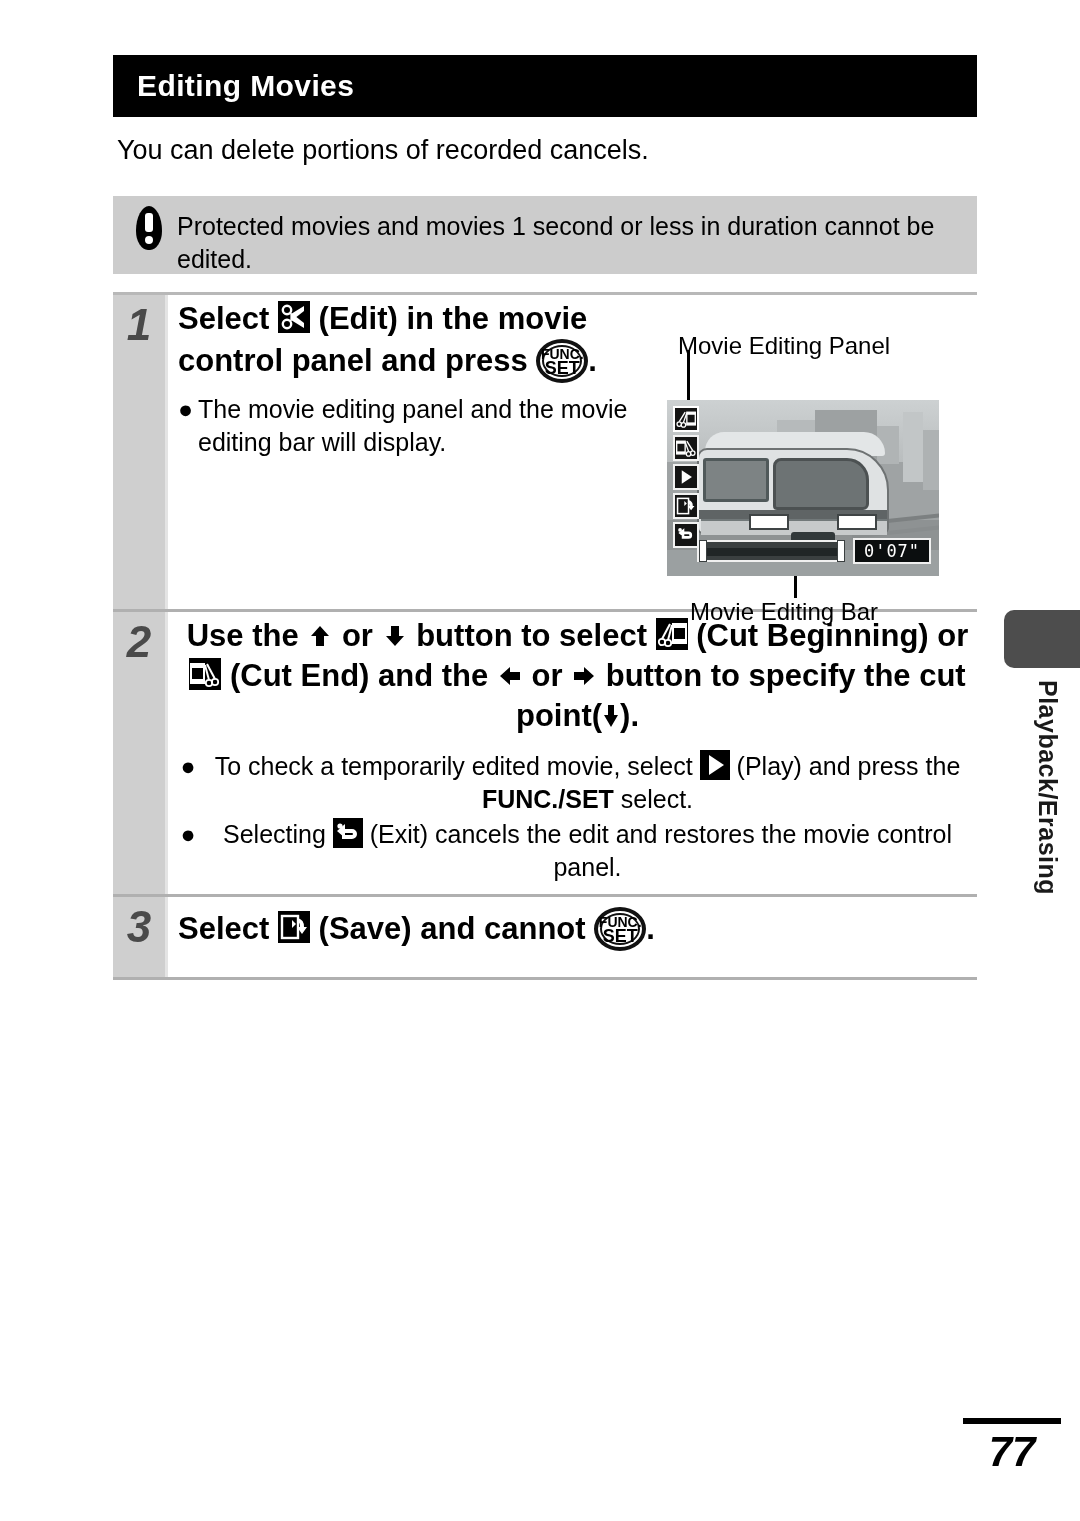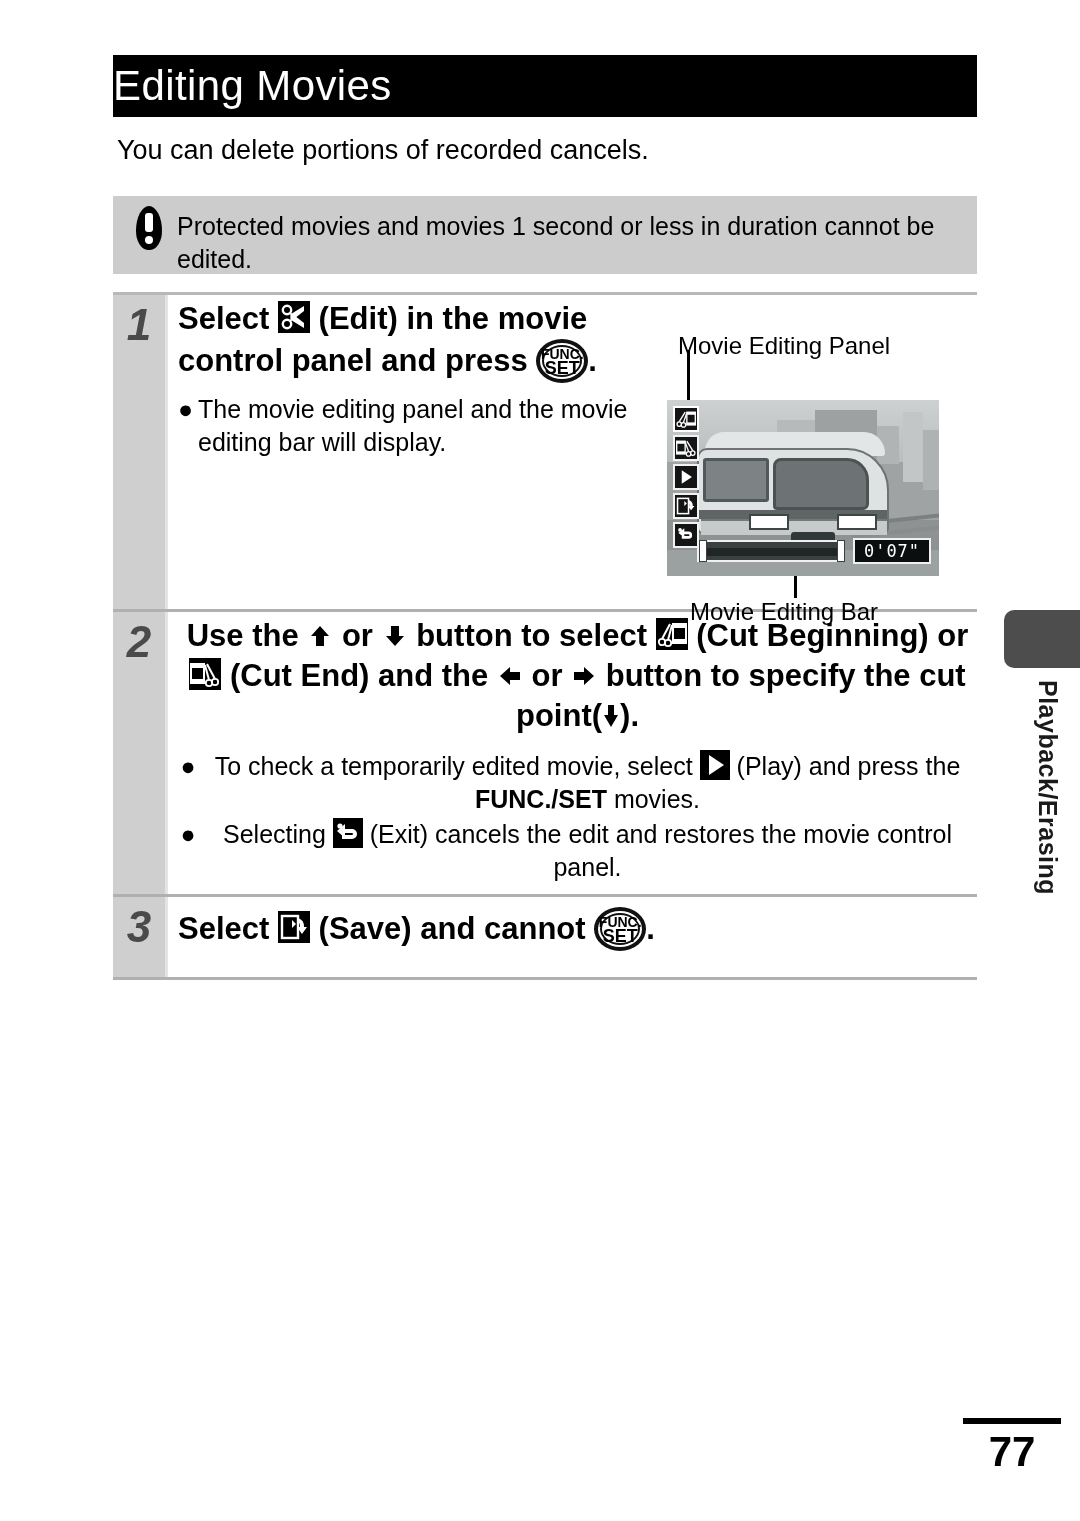"Editing Movies" .title-bar .title-text { font-size: 42px -> 30px; font-weight: normal -> bold; padding-left: none -> 24px }
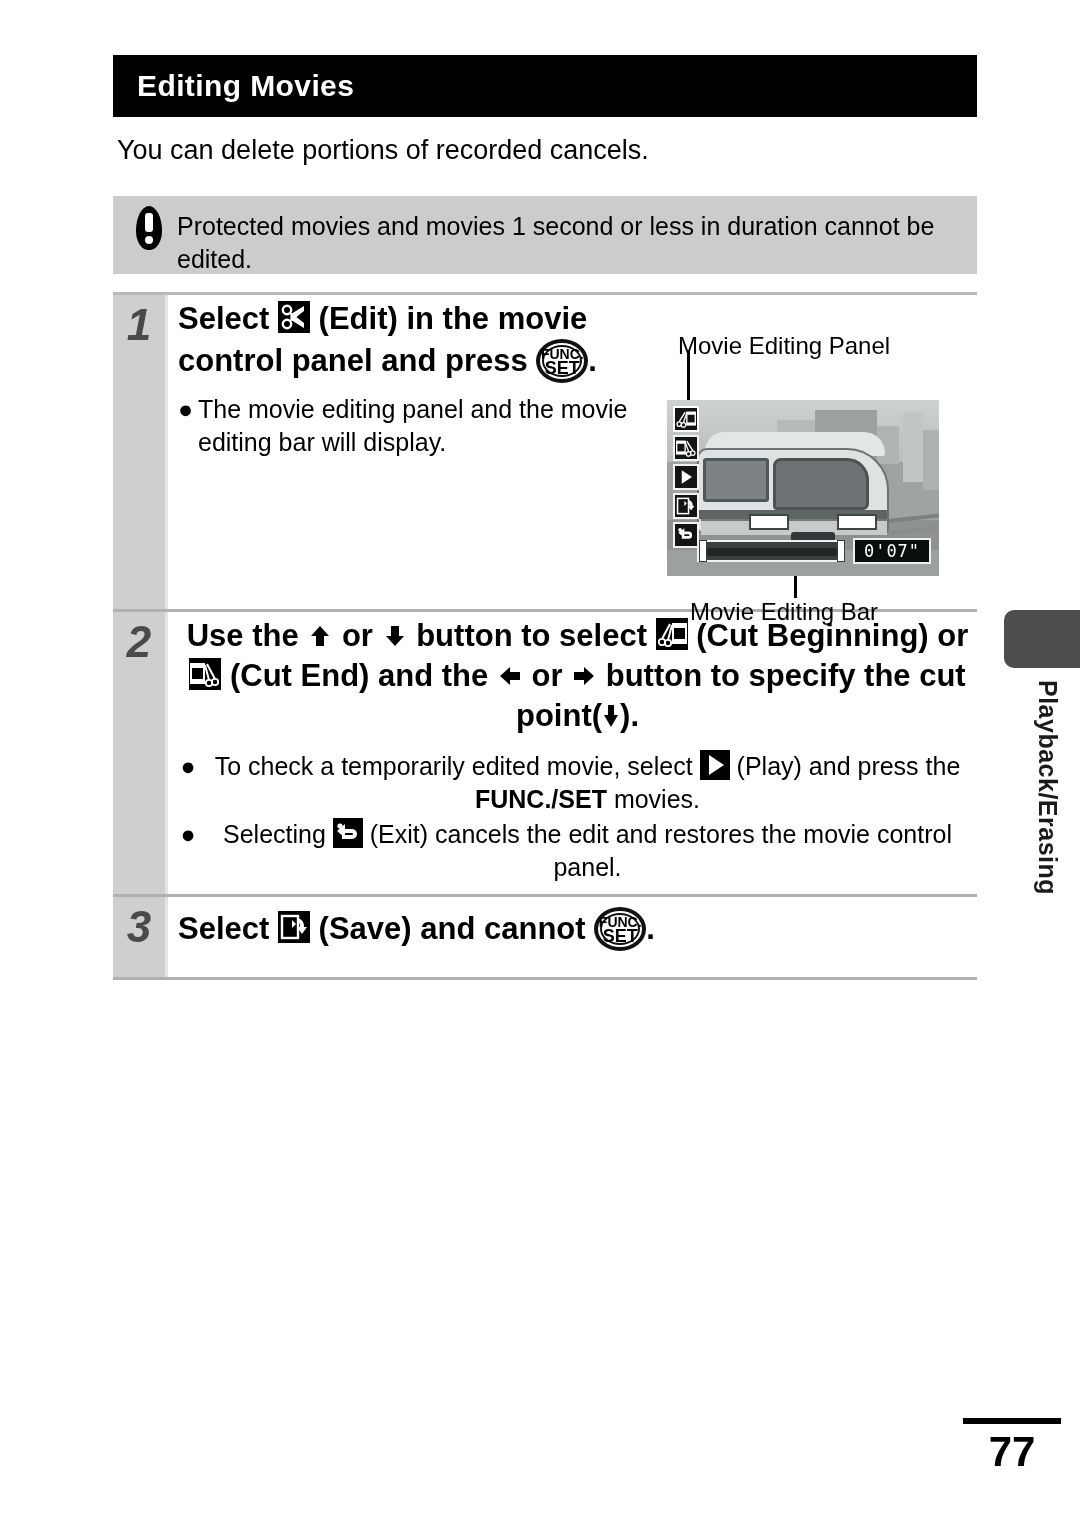"movies." span { text: movies -> select }
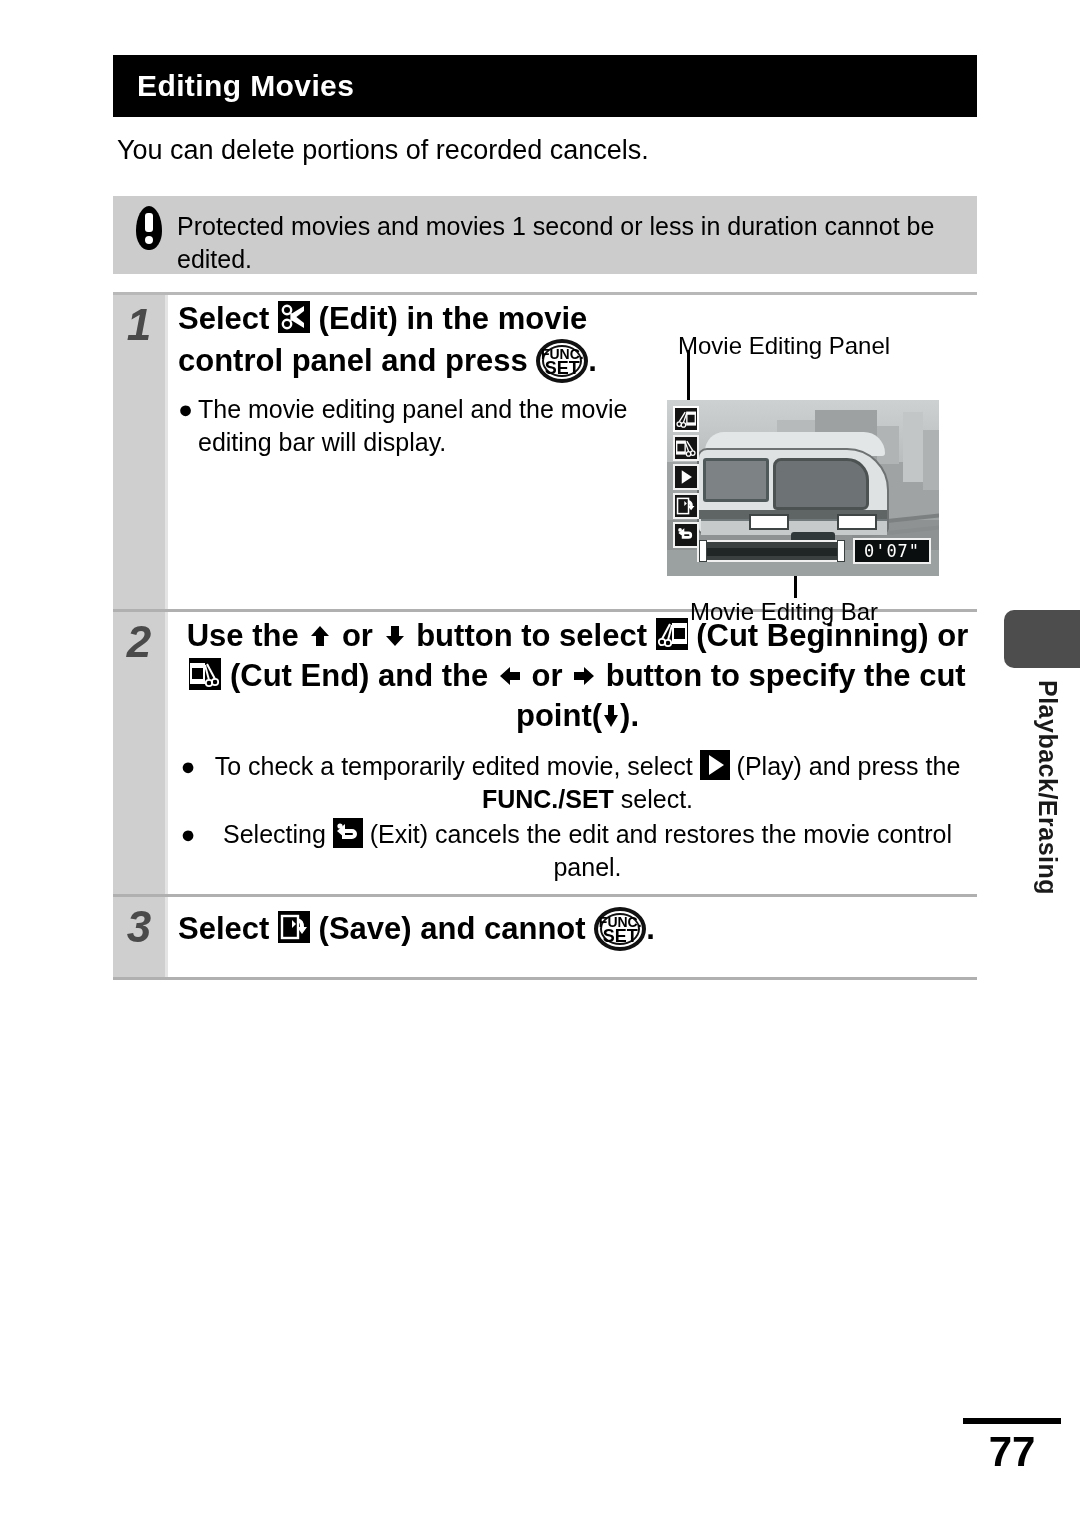"77" .pageno { font-style: none -> italic }
